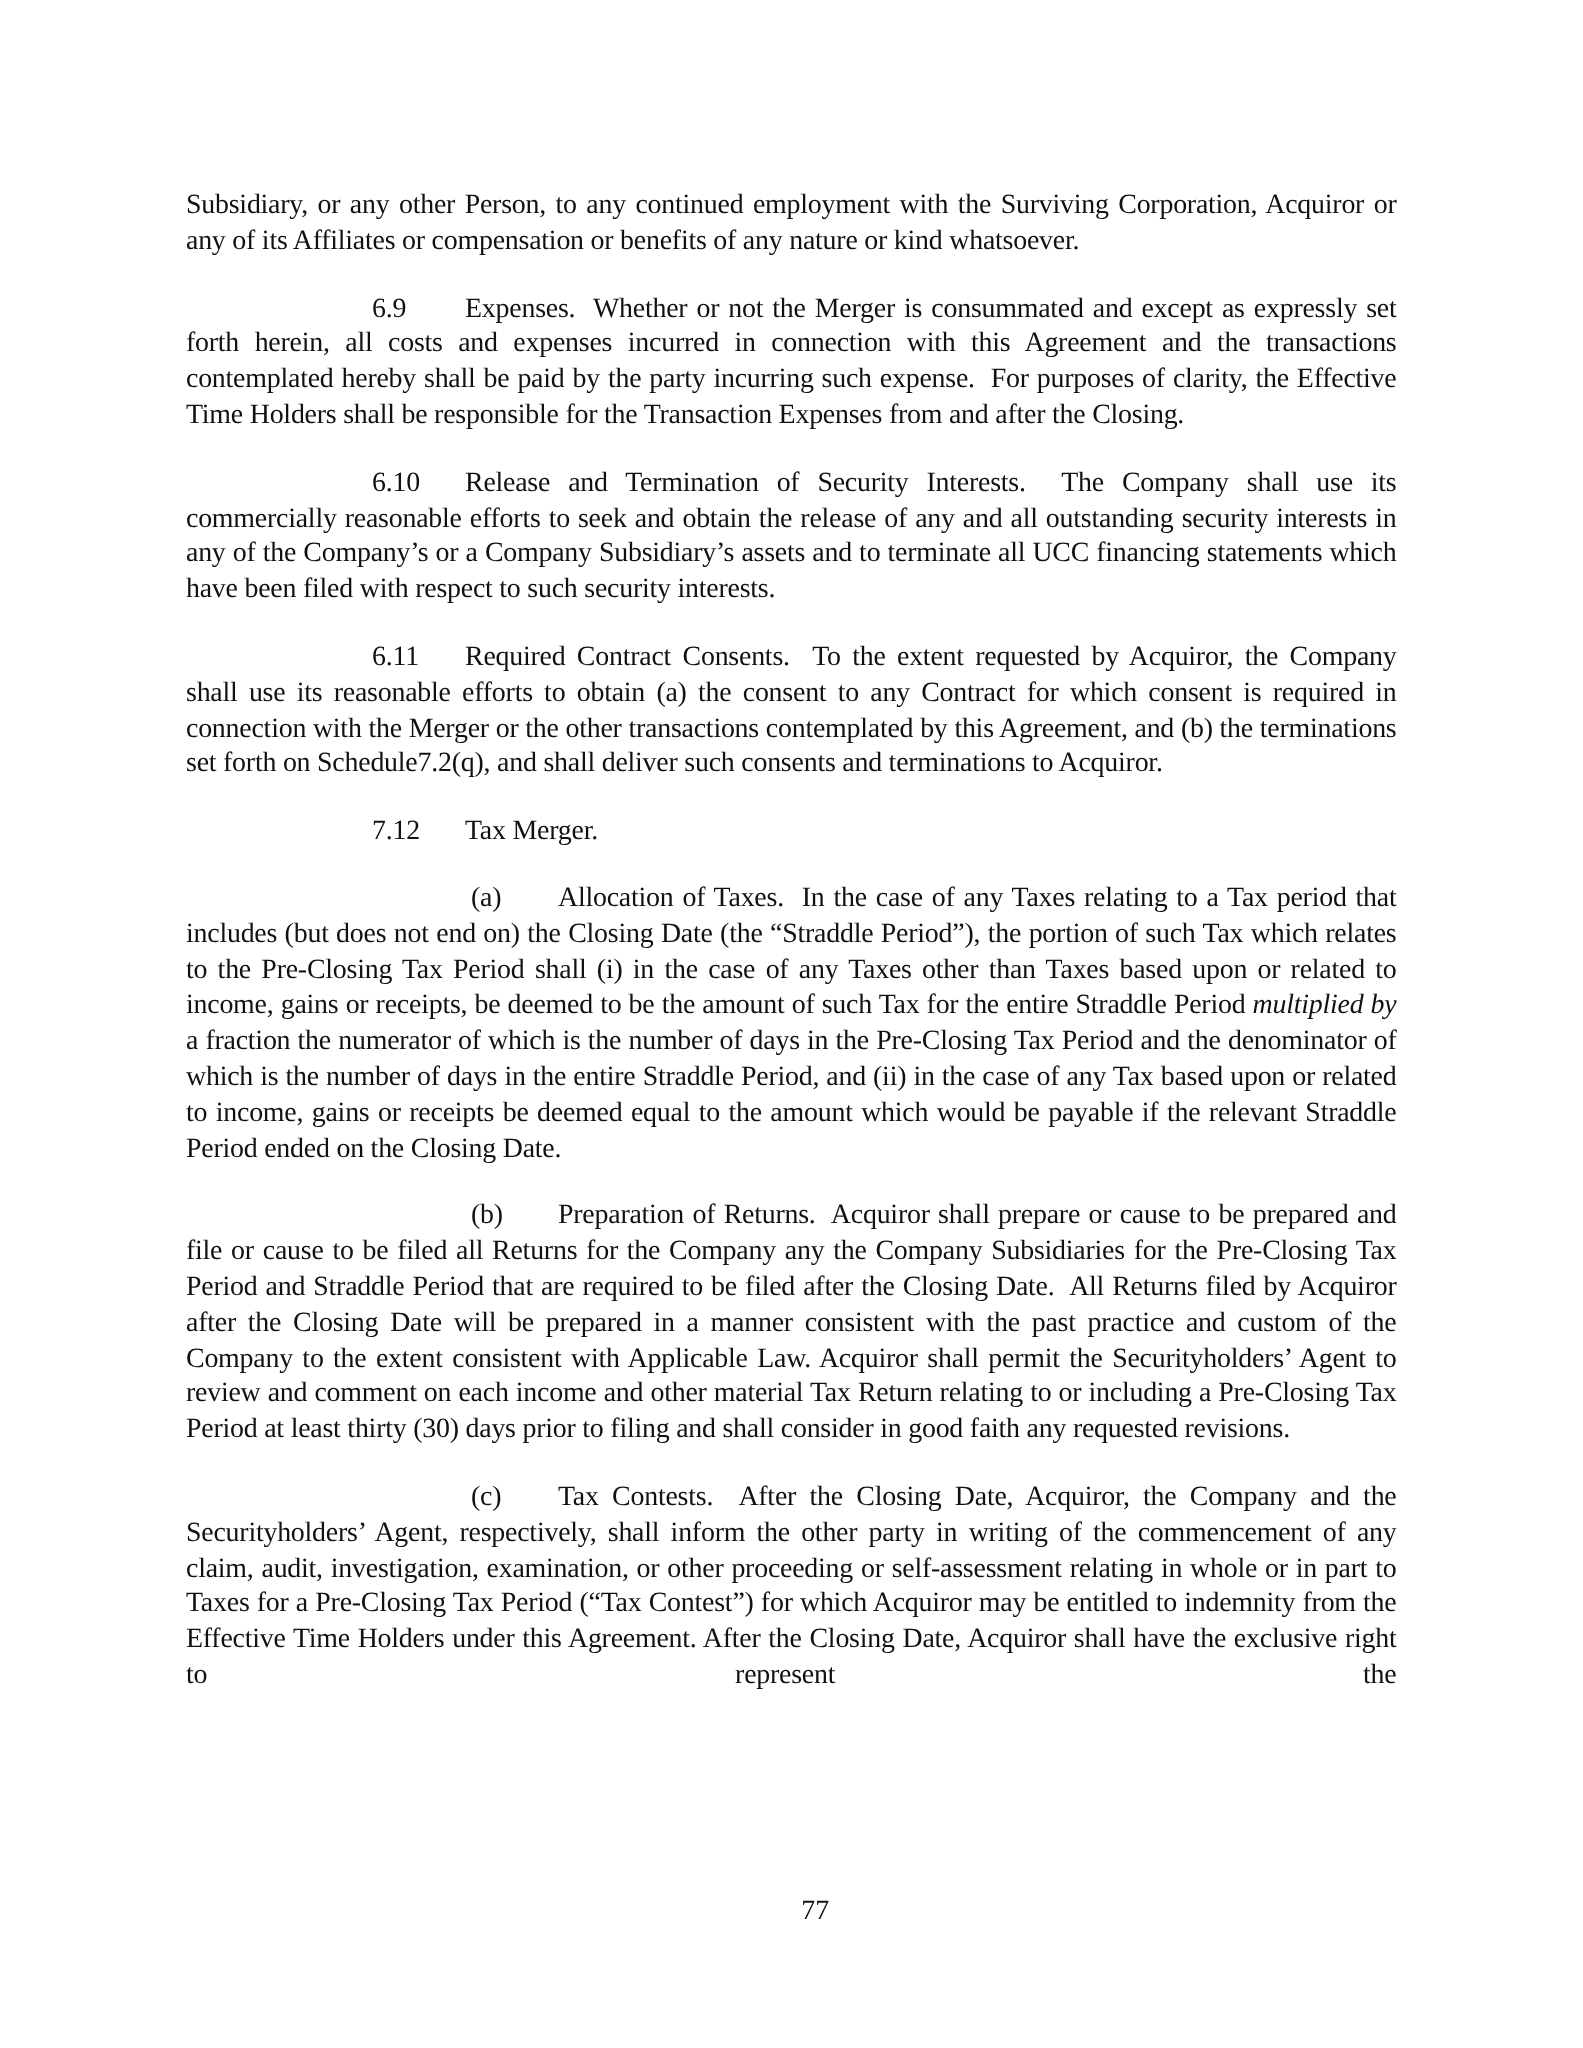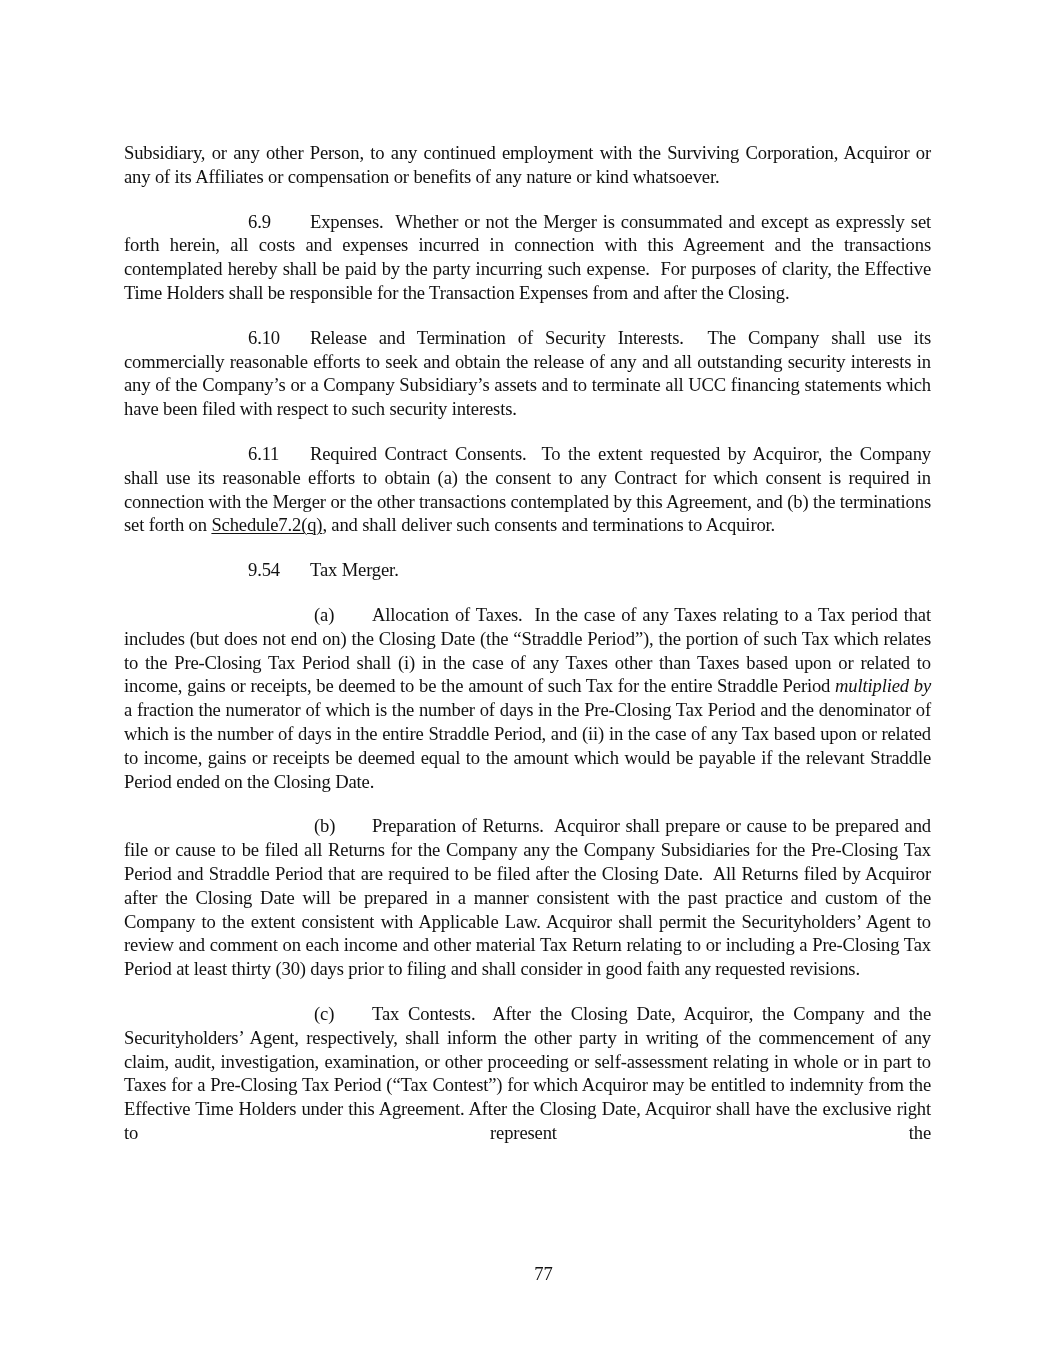"Subsidiary, or any other Person," .para { margin: 16px 0 21px 0 -> 0 0 21px 0 }
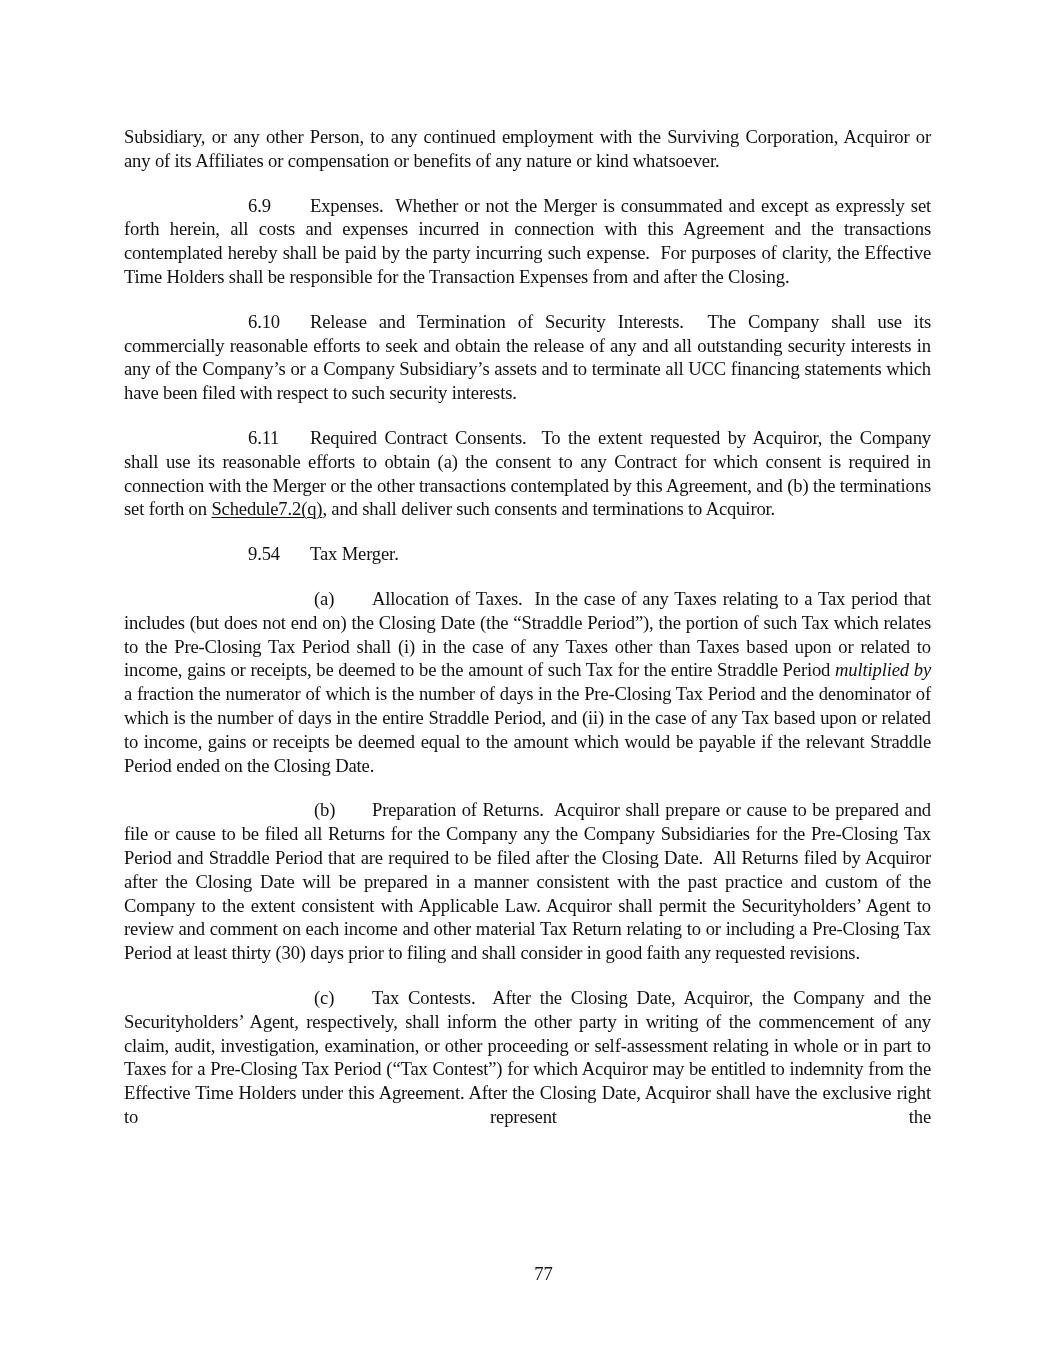"Schedule7.2(q)" .link { text-decoration: underline -> none }
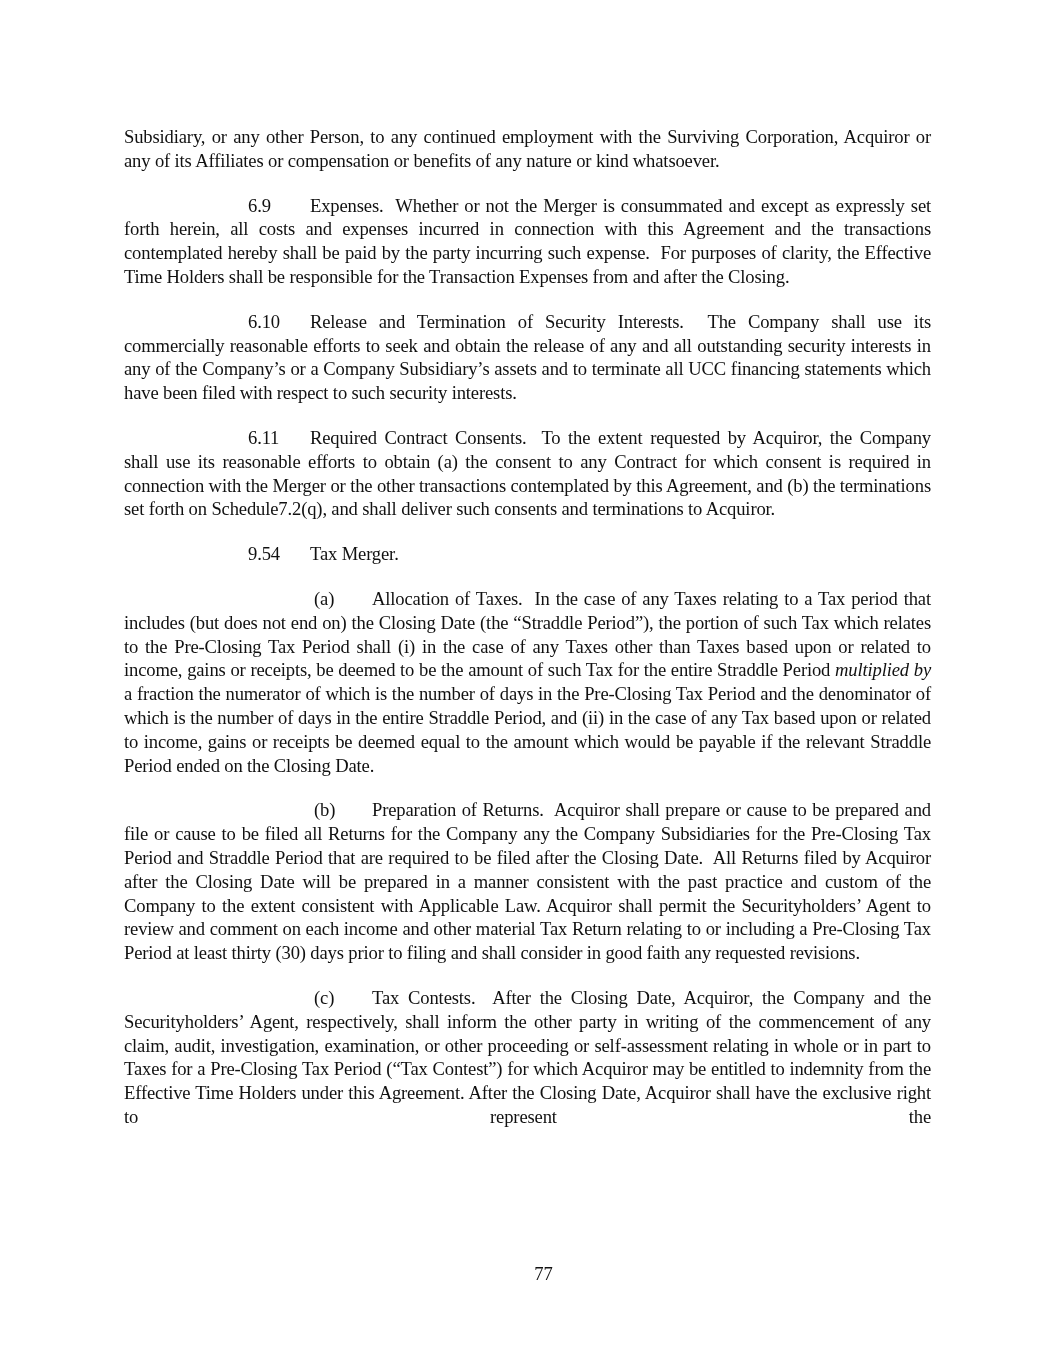"9.54" span.sec-num { text: 9.54 -> 7.12 }
